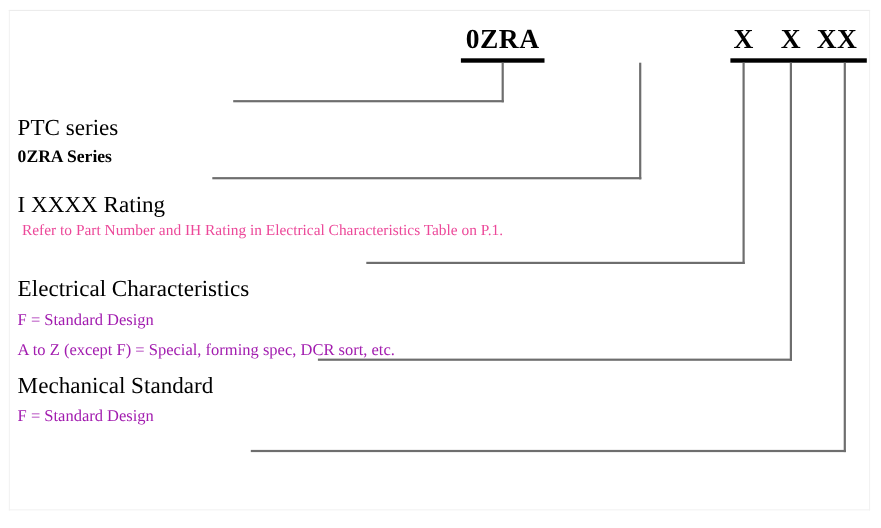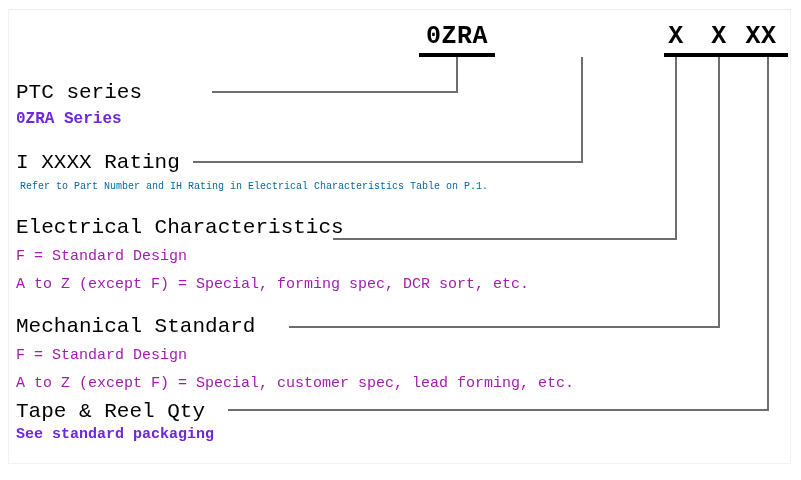"0ZRA" #page { font-family: Liberation Mono, monospace -> Liberation Serif, serif }
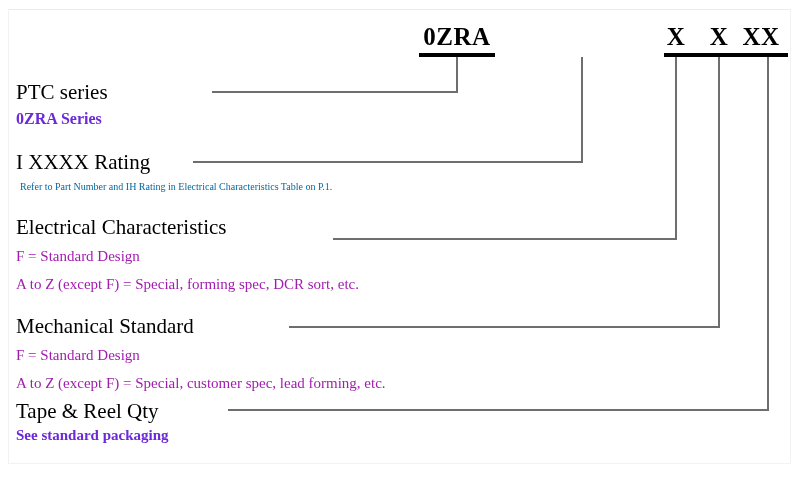"PTC series" .block { margin-top: none -> 24px }
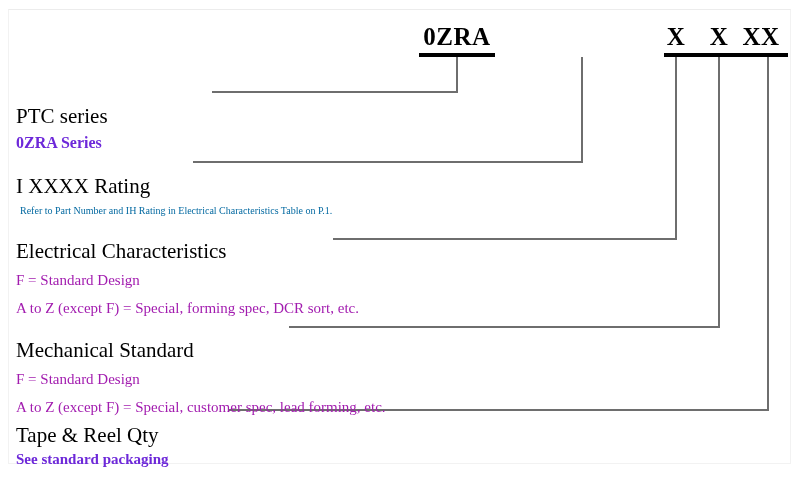"0ZRA Series" .sub-bold { color: #6d28d9 -> #000000 }
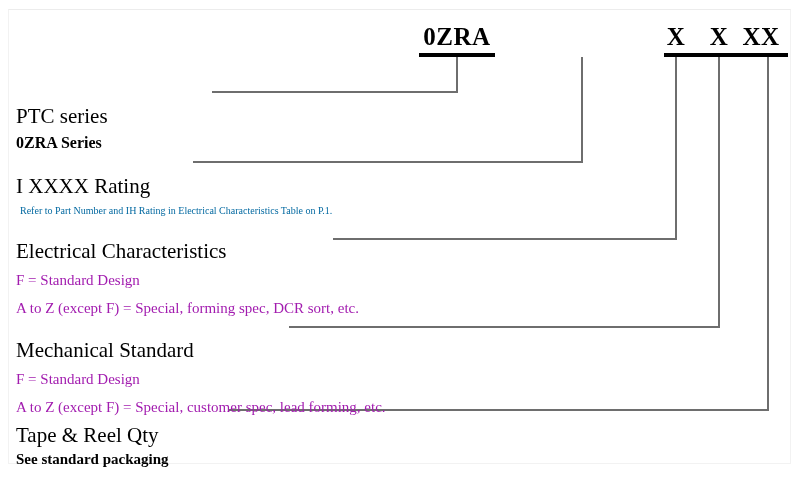"Refer to Part Number and" .sub-small { color: #0369a1 -> #ec4899; font-size: 10px -> 14px }
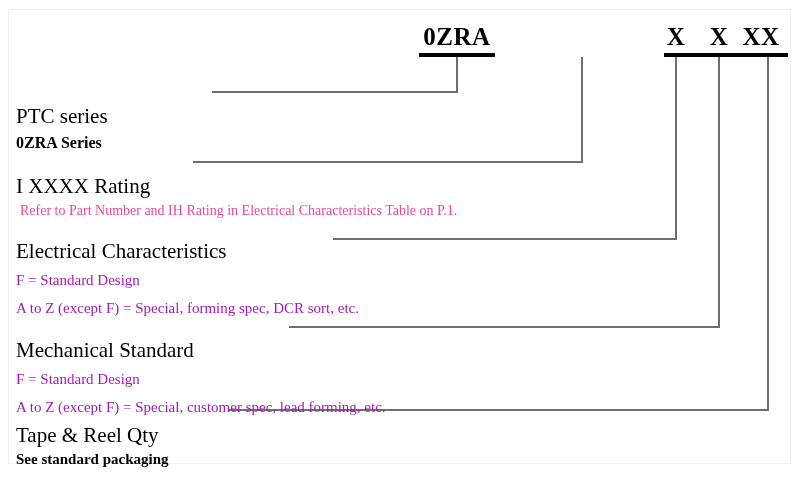"Electrical Characteristics" div.block { top: 215px -> 226px }
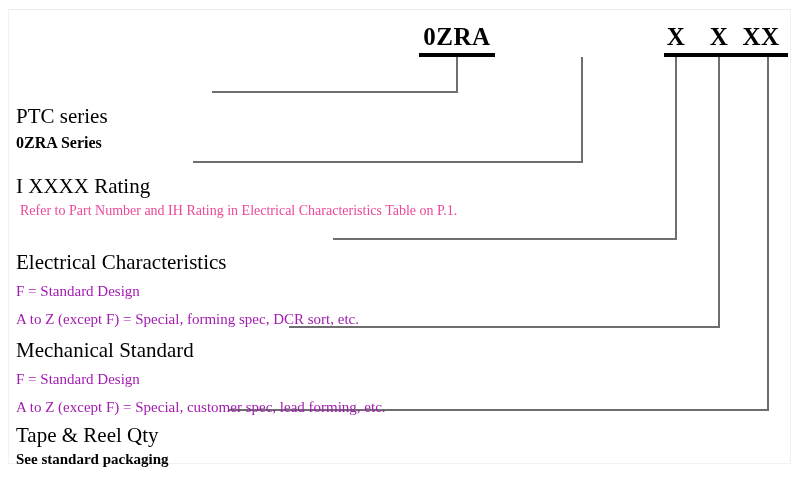"A to Z (except F) = Special, customer" span.sub-med { html: <span>A to Z (except F) = Special, customer spec, lead forming, etc.</span> -> none }
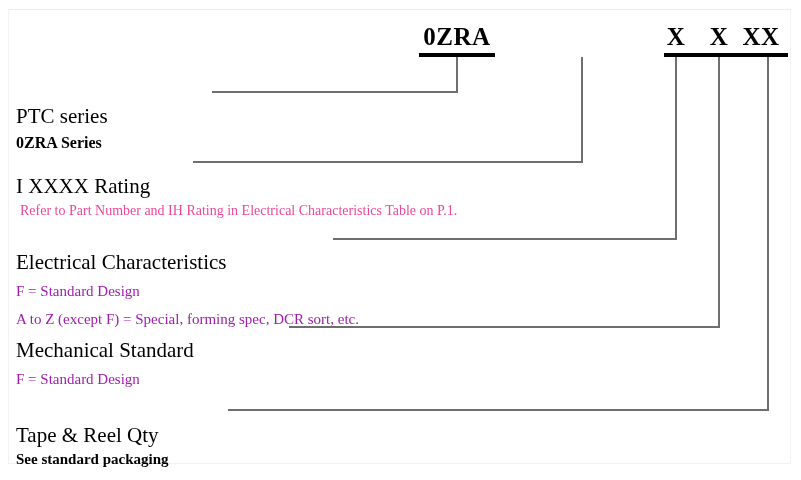"Tape & Reel Qty" div.block { html: <div> <span>Tape &amp; Reel Qty</span> <span>See standard packaging</span> </div> -> none }
